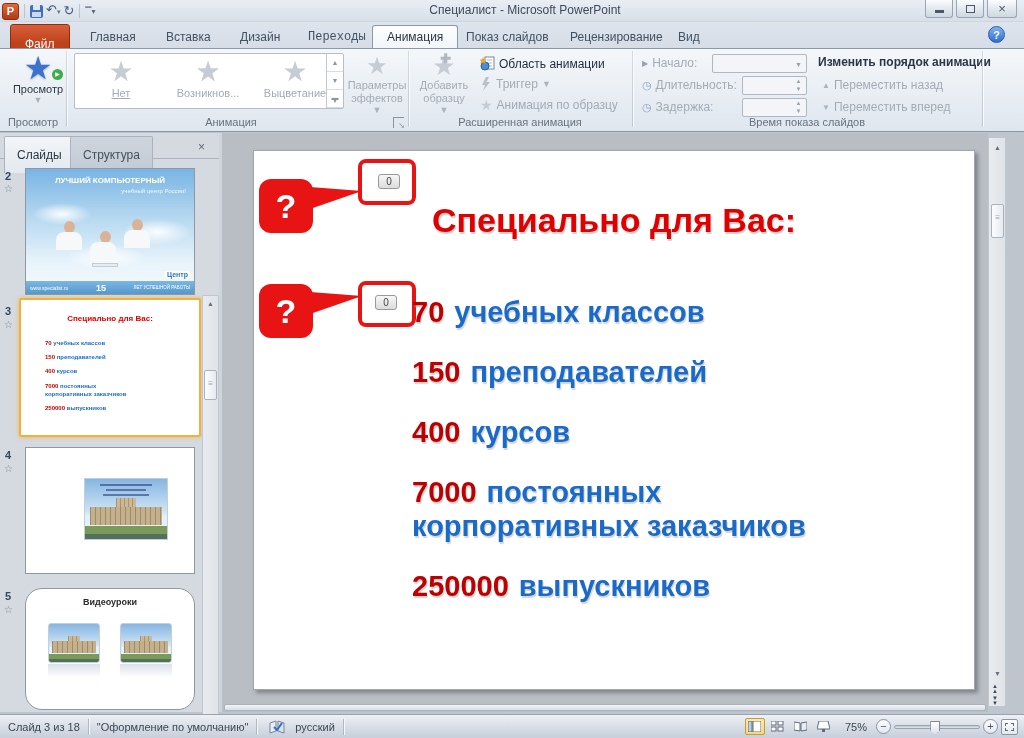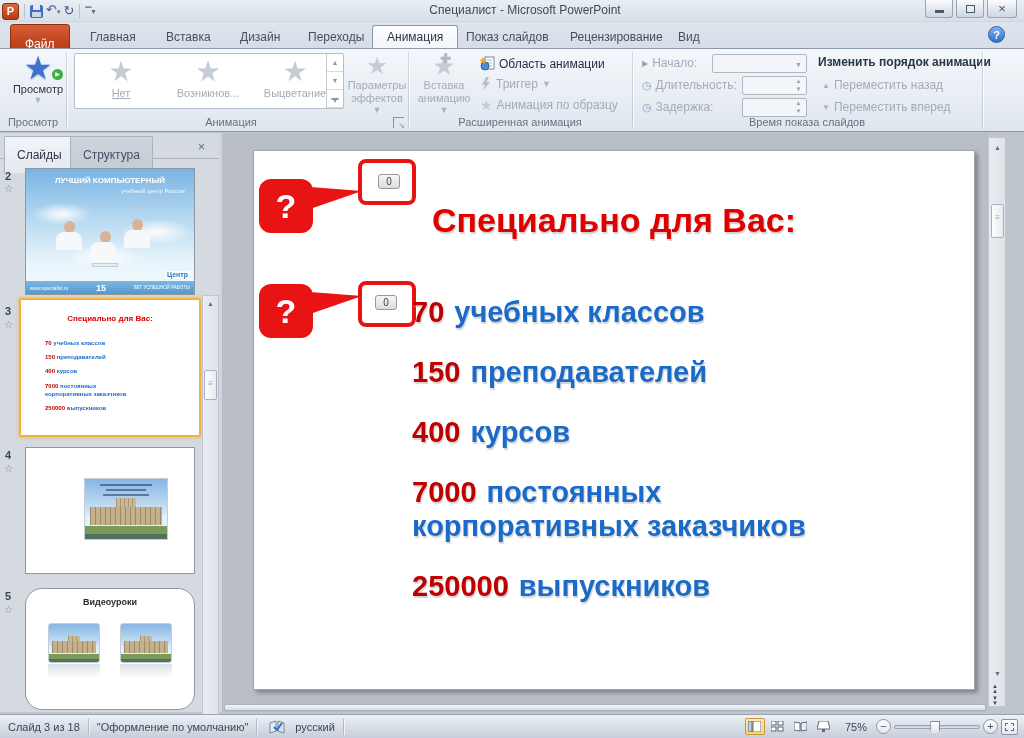"Переходы" div.tab { font-family: none -> Liberation Mono, monospace }
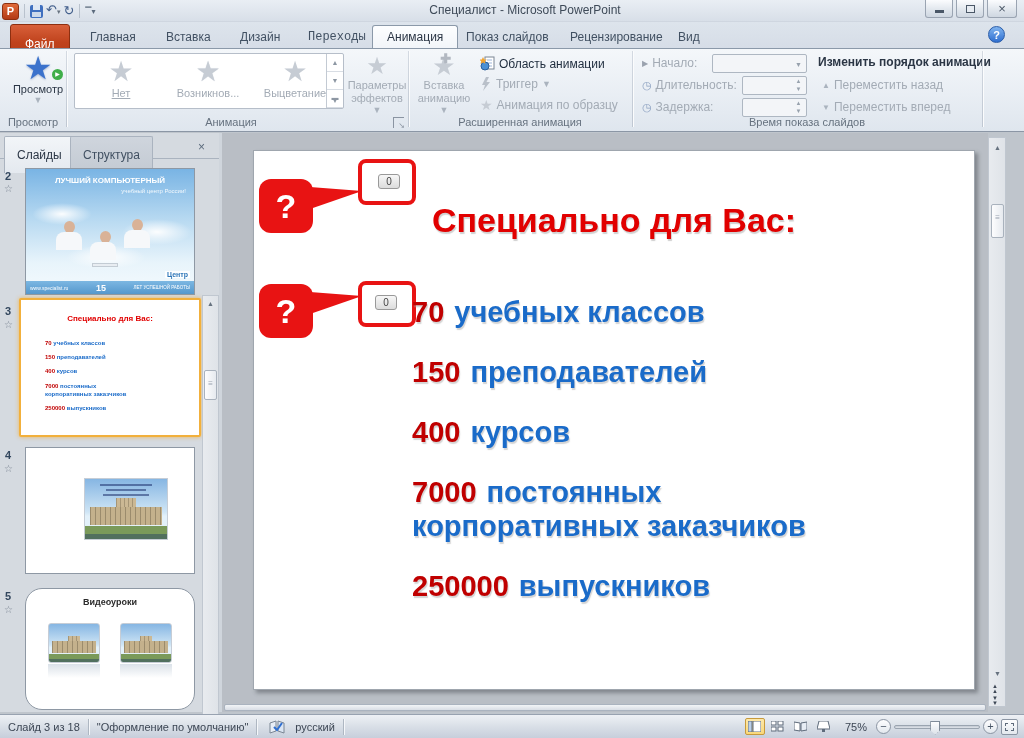"Вставка анимацию" span.disabled-label { text: Вставка анимацию -> Добавить образцу }
